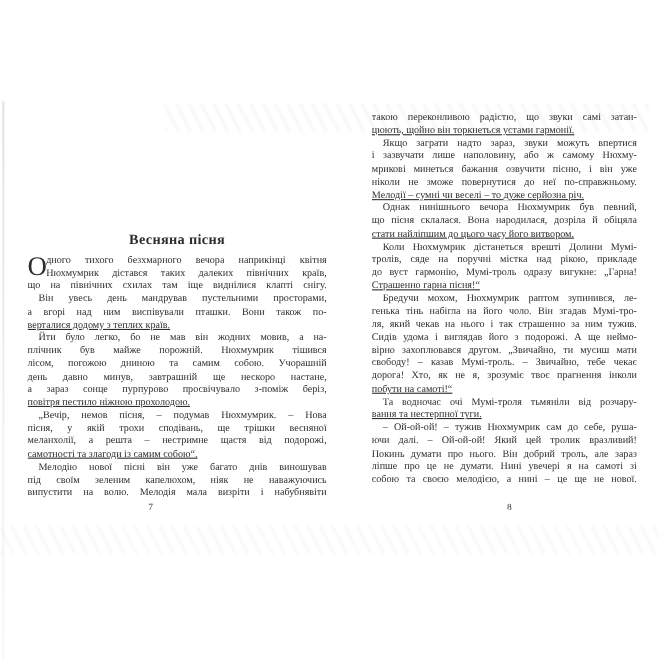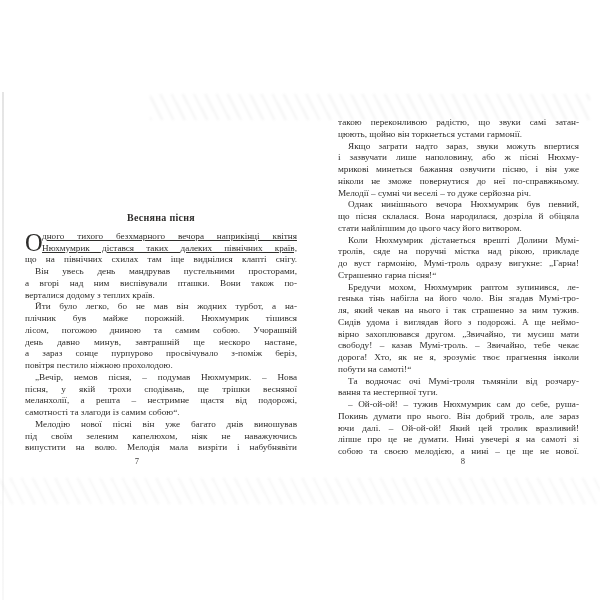"такою переконливою радістю, що звуки" .right-col { top: 117px -> 101px }
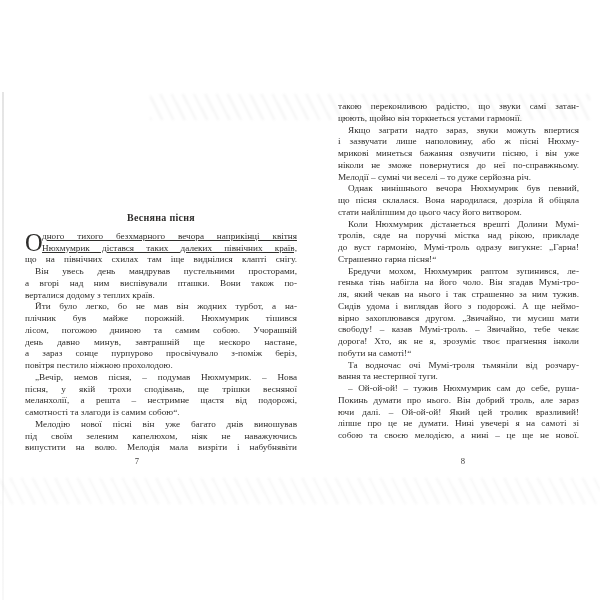"цюють, щойно він торкнеться устами" .line.end { text-decoration: none -> underline }
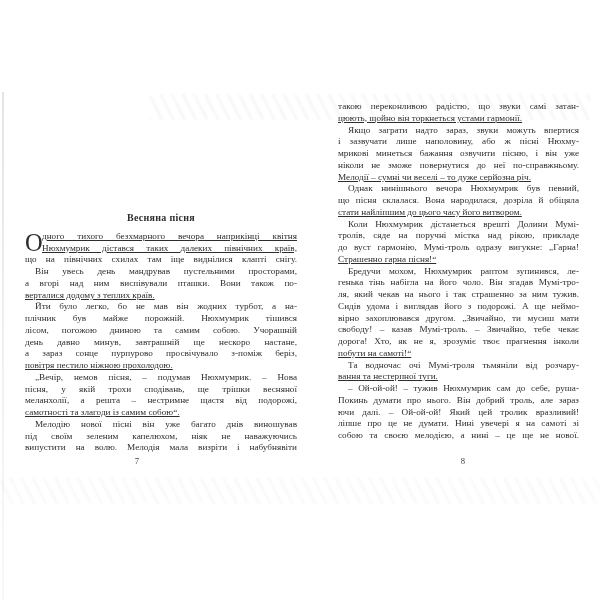"і зазвучати лише наполовину, або" div.line { text: пісні -> самому }
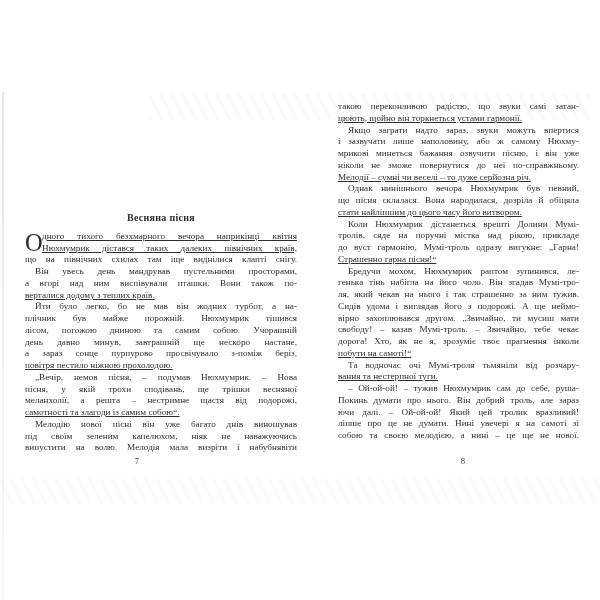"Весняна пісня" .chapter-heading { font-size: 10px -> 13px }
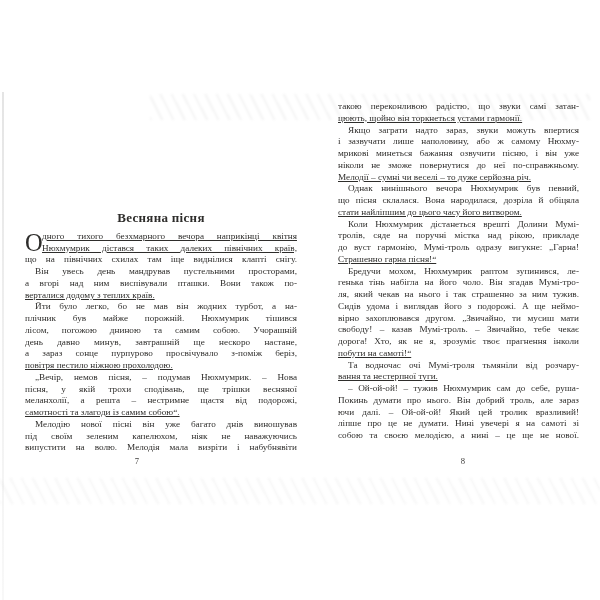"дного тихого безхмарного вечора" .line.pad { text-decoration: underline -> none }
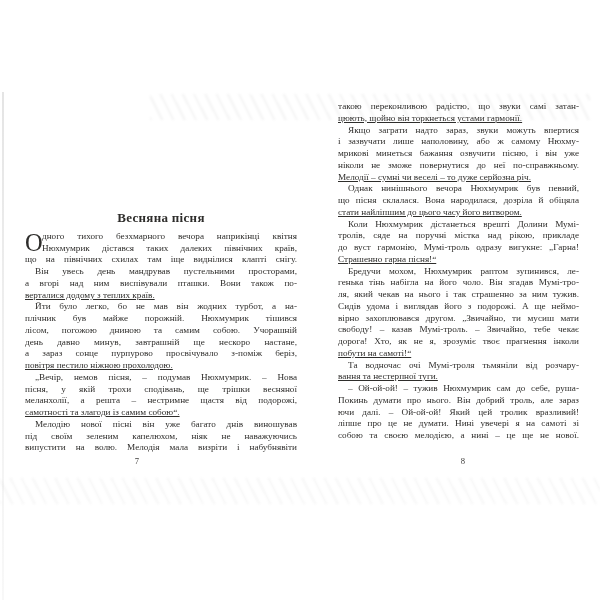"Йти було легко, бо не" div.line { text: турбот -> мовив }
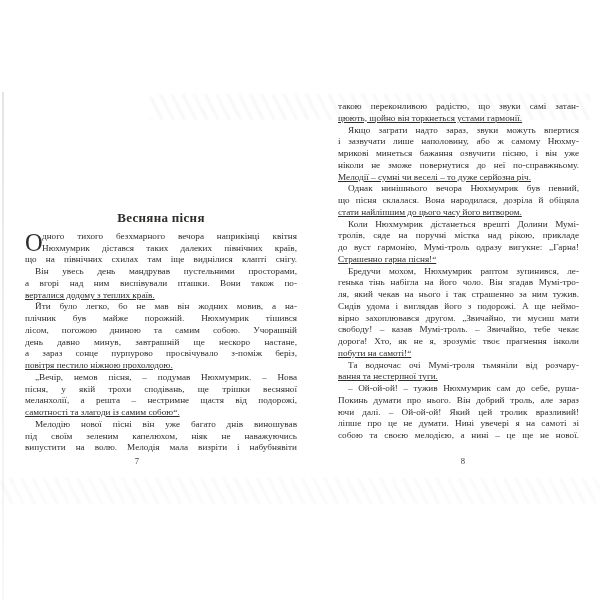"Покинь думати про нього. Він" div.line { order: before "ючи далі. – Ой-ой-ой! Який" -> after "ючи далі. – Ой-ой-ой! Який" }
